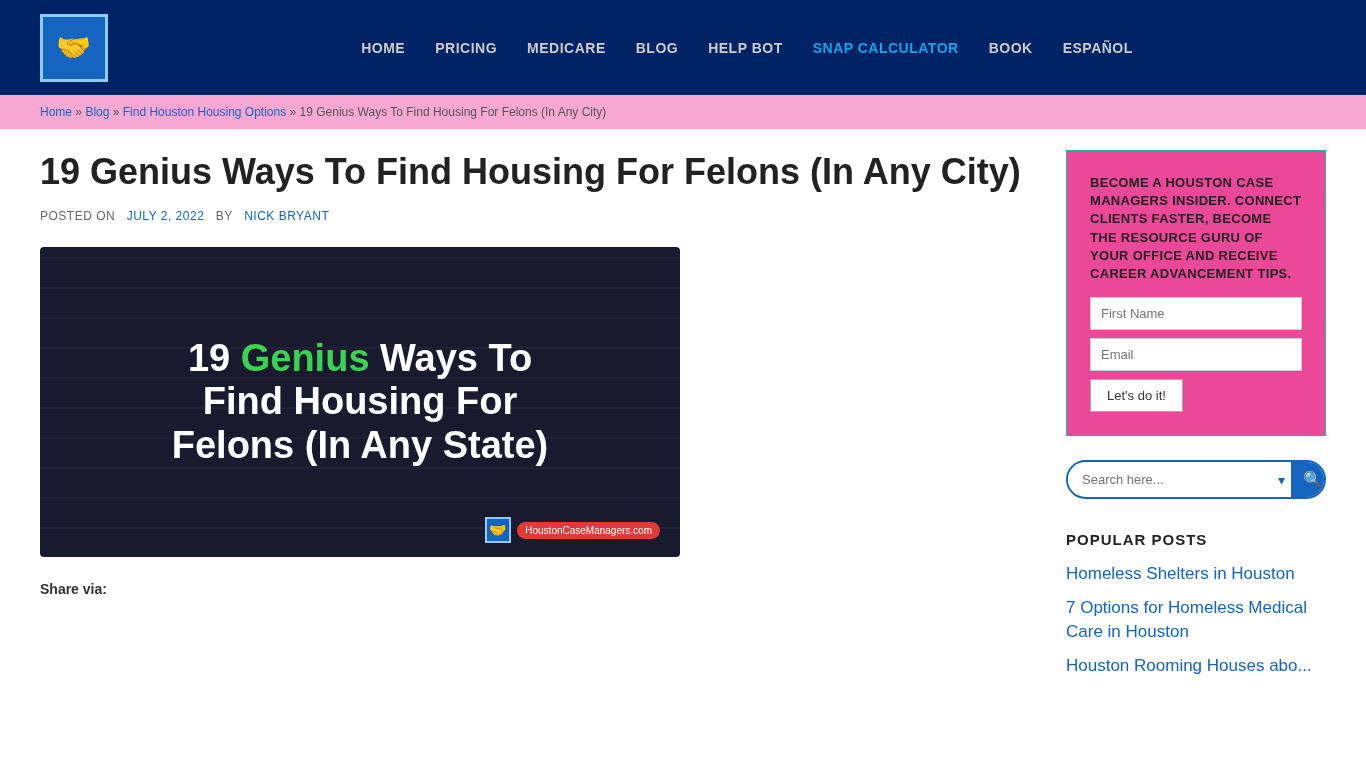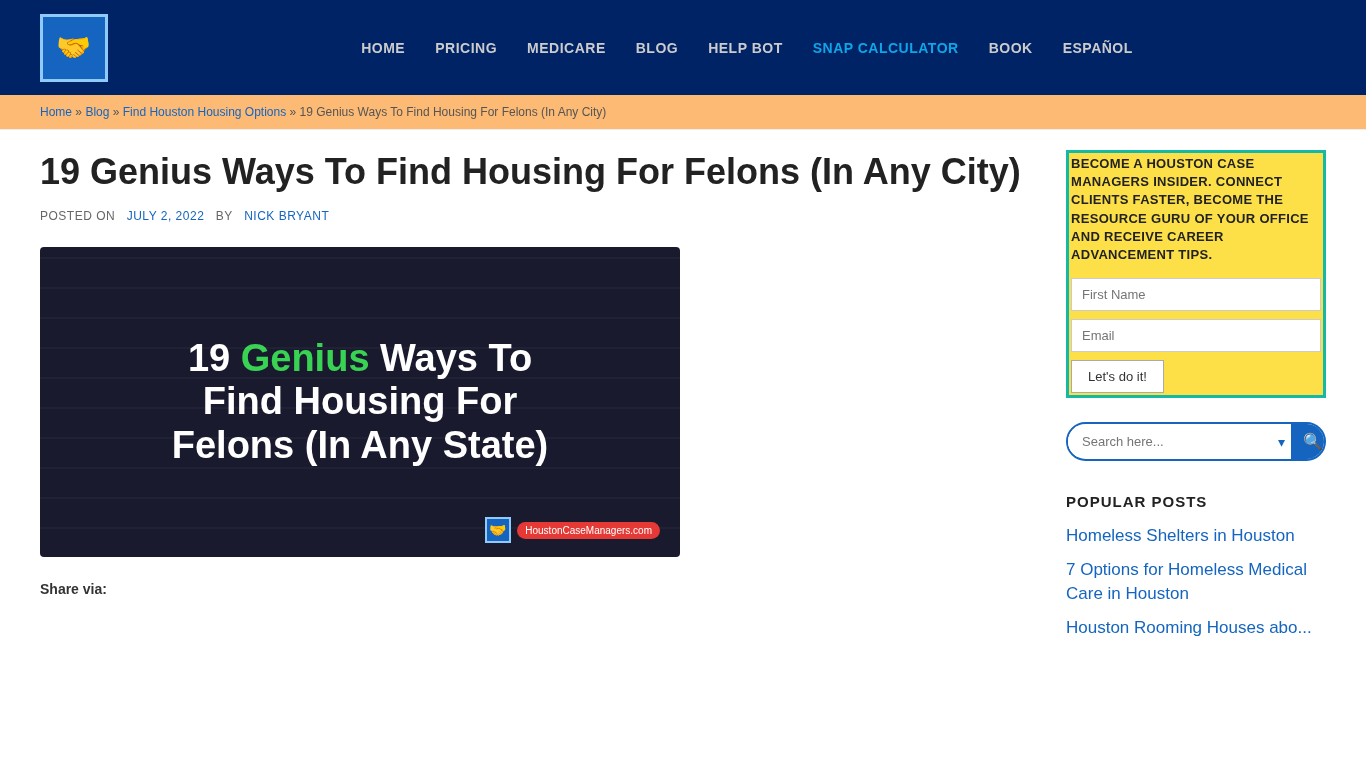"Home » Blog » Find" .breadcrumb { background: #fdba74 -> #f9a8d4 }
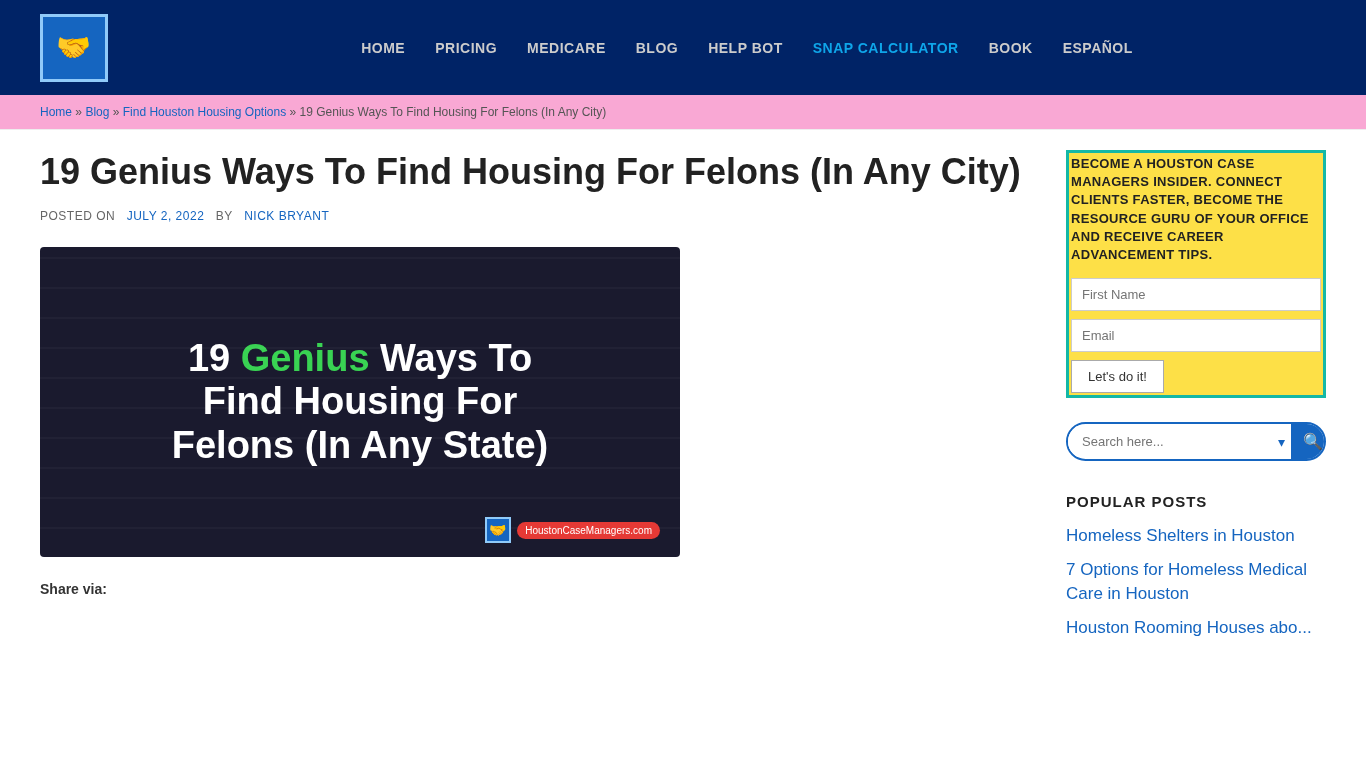"BECOME A HOUSTON CASE MANAGERS" .sidebar-cta { background: #fde047 -> #ec4899; border: 3px solid #14b8a6 -> 1px solid #14b8a6; padding: 2px -> 23px }
